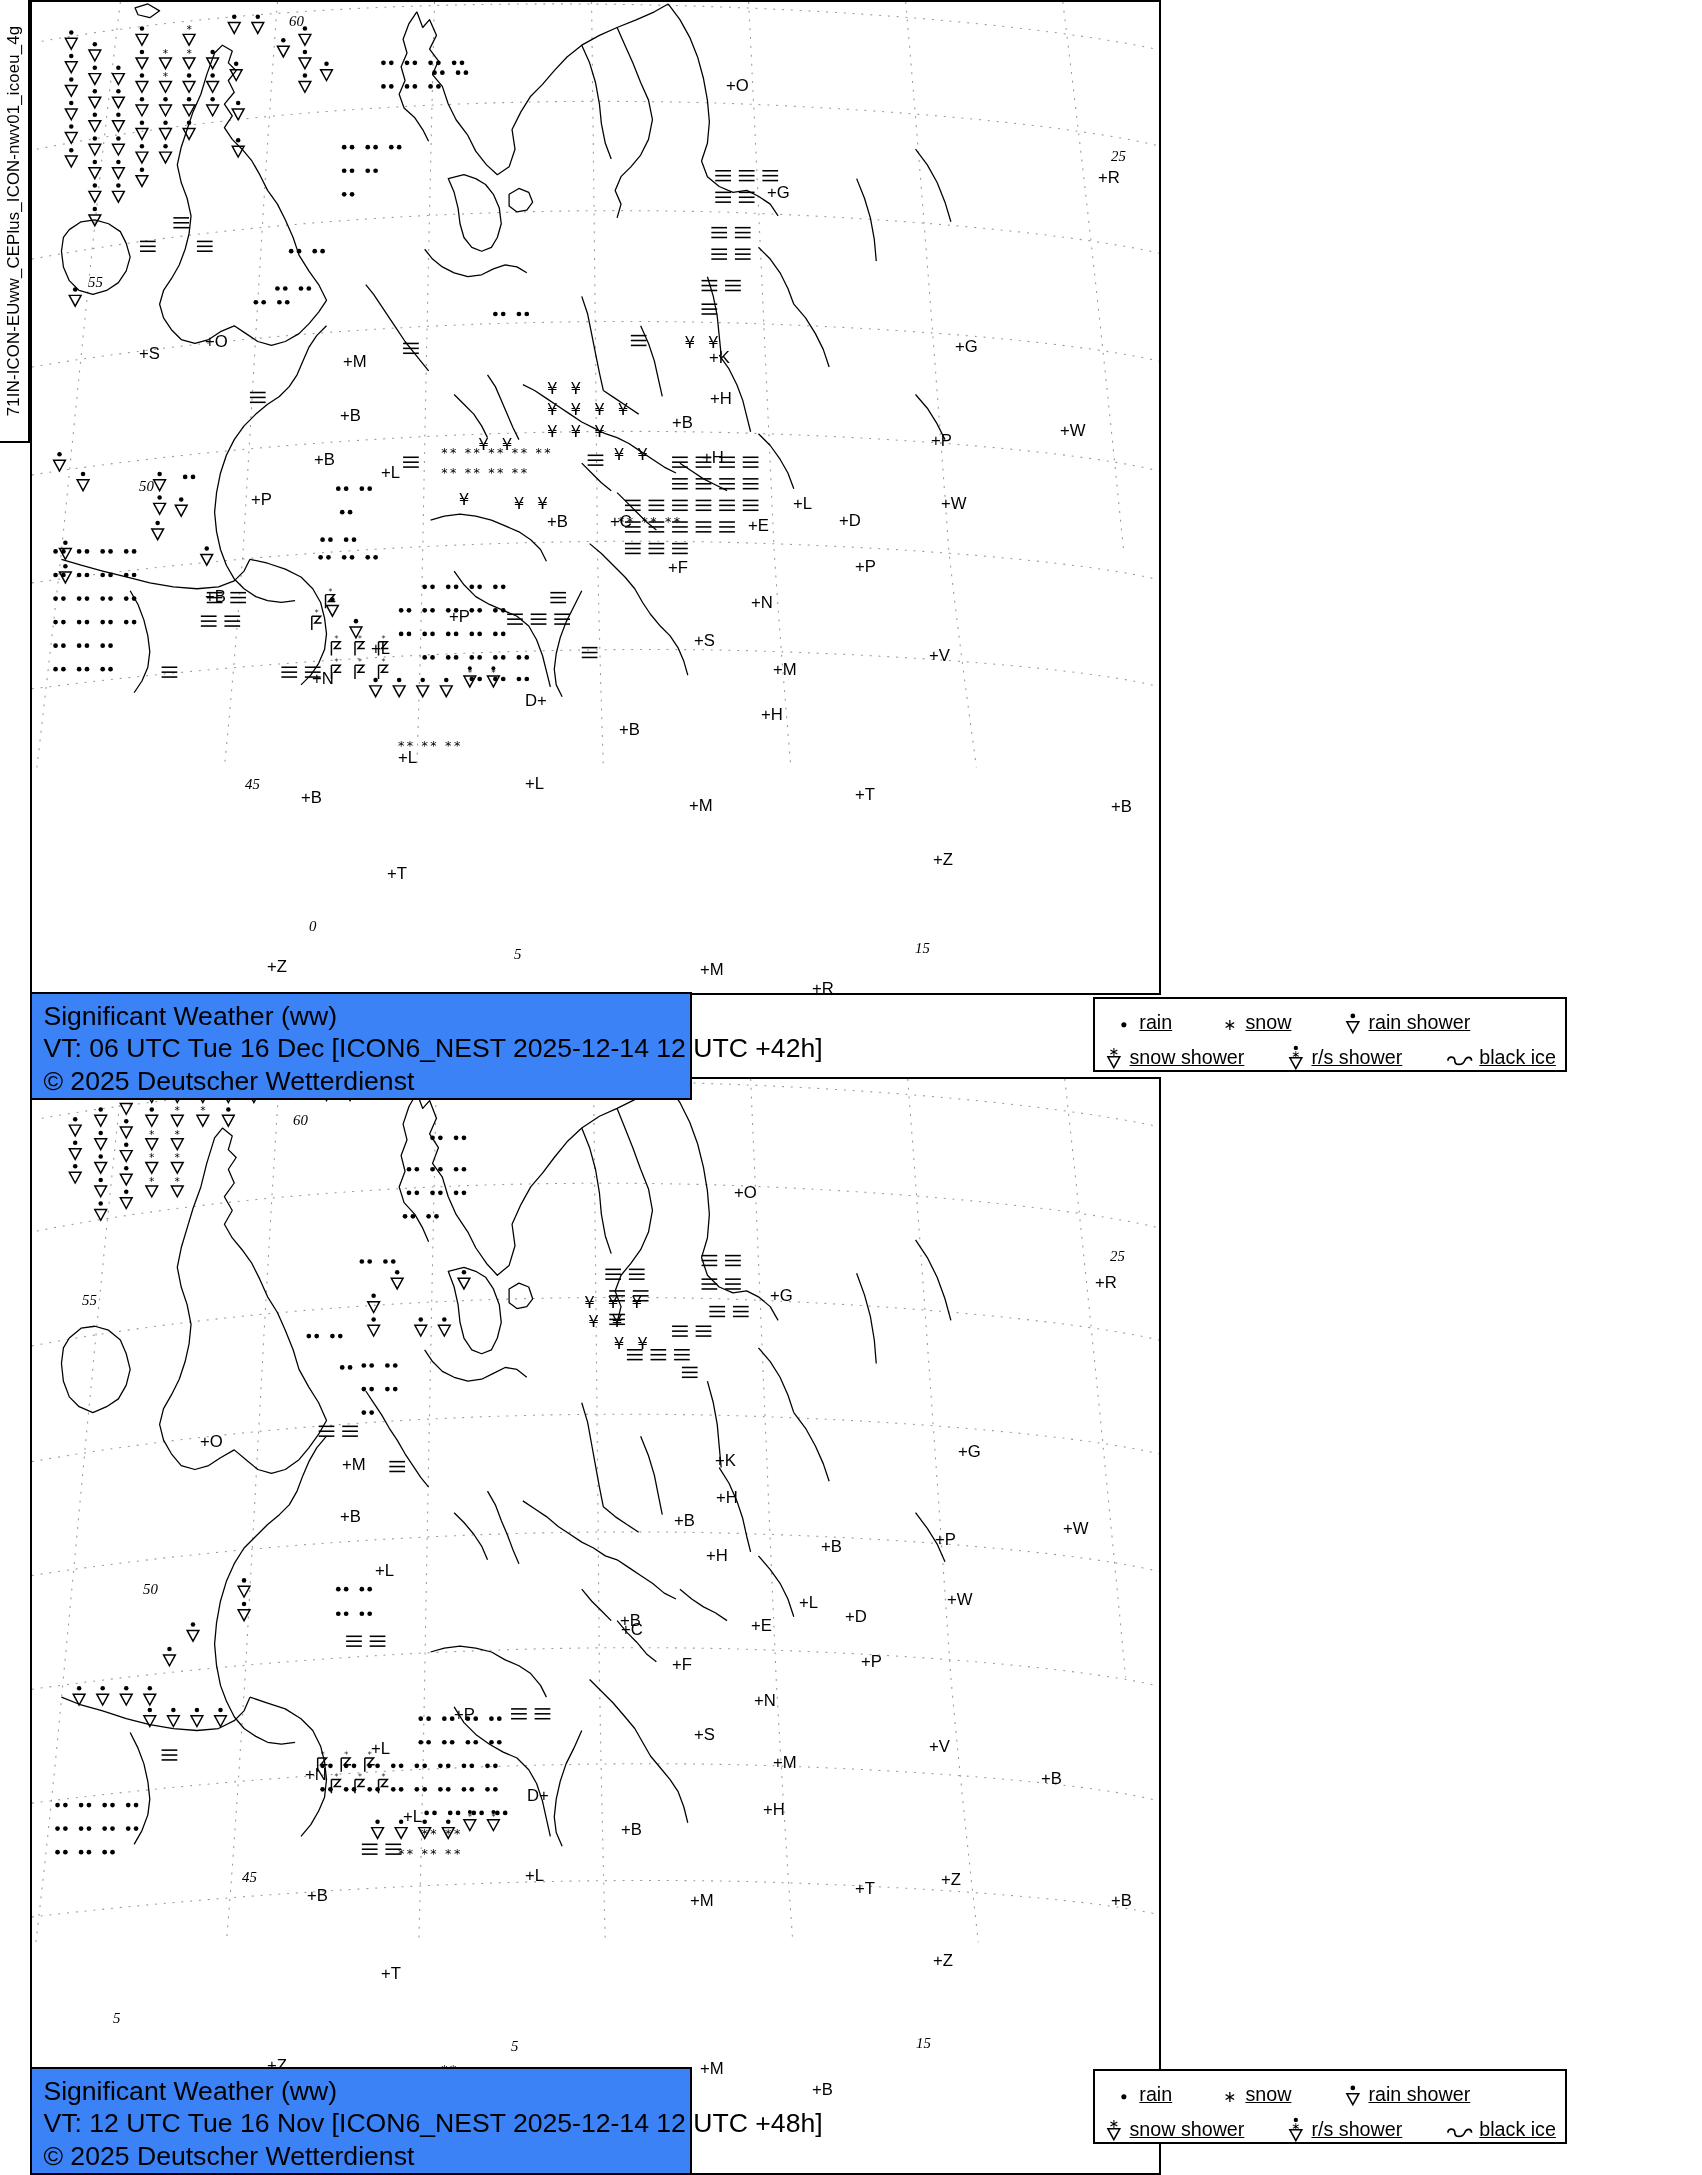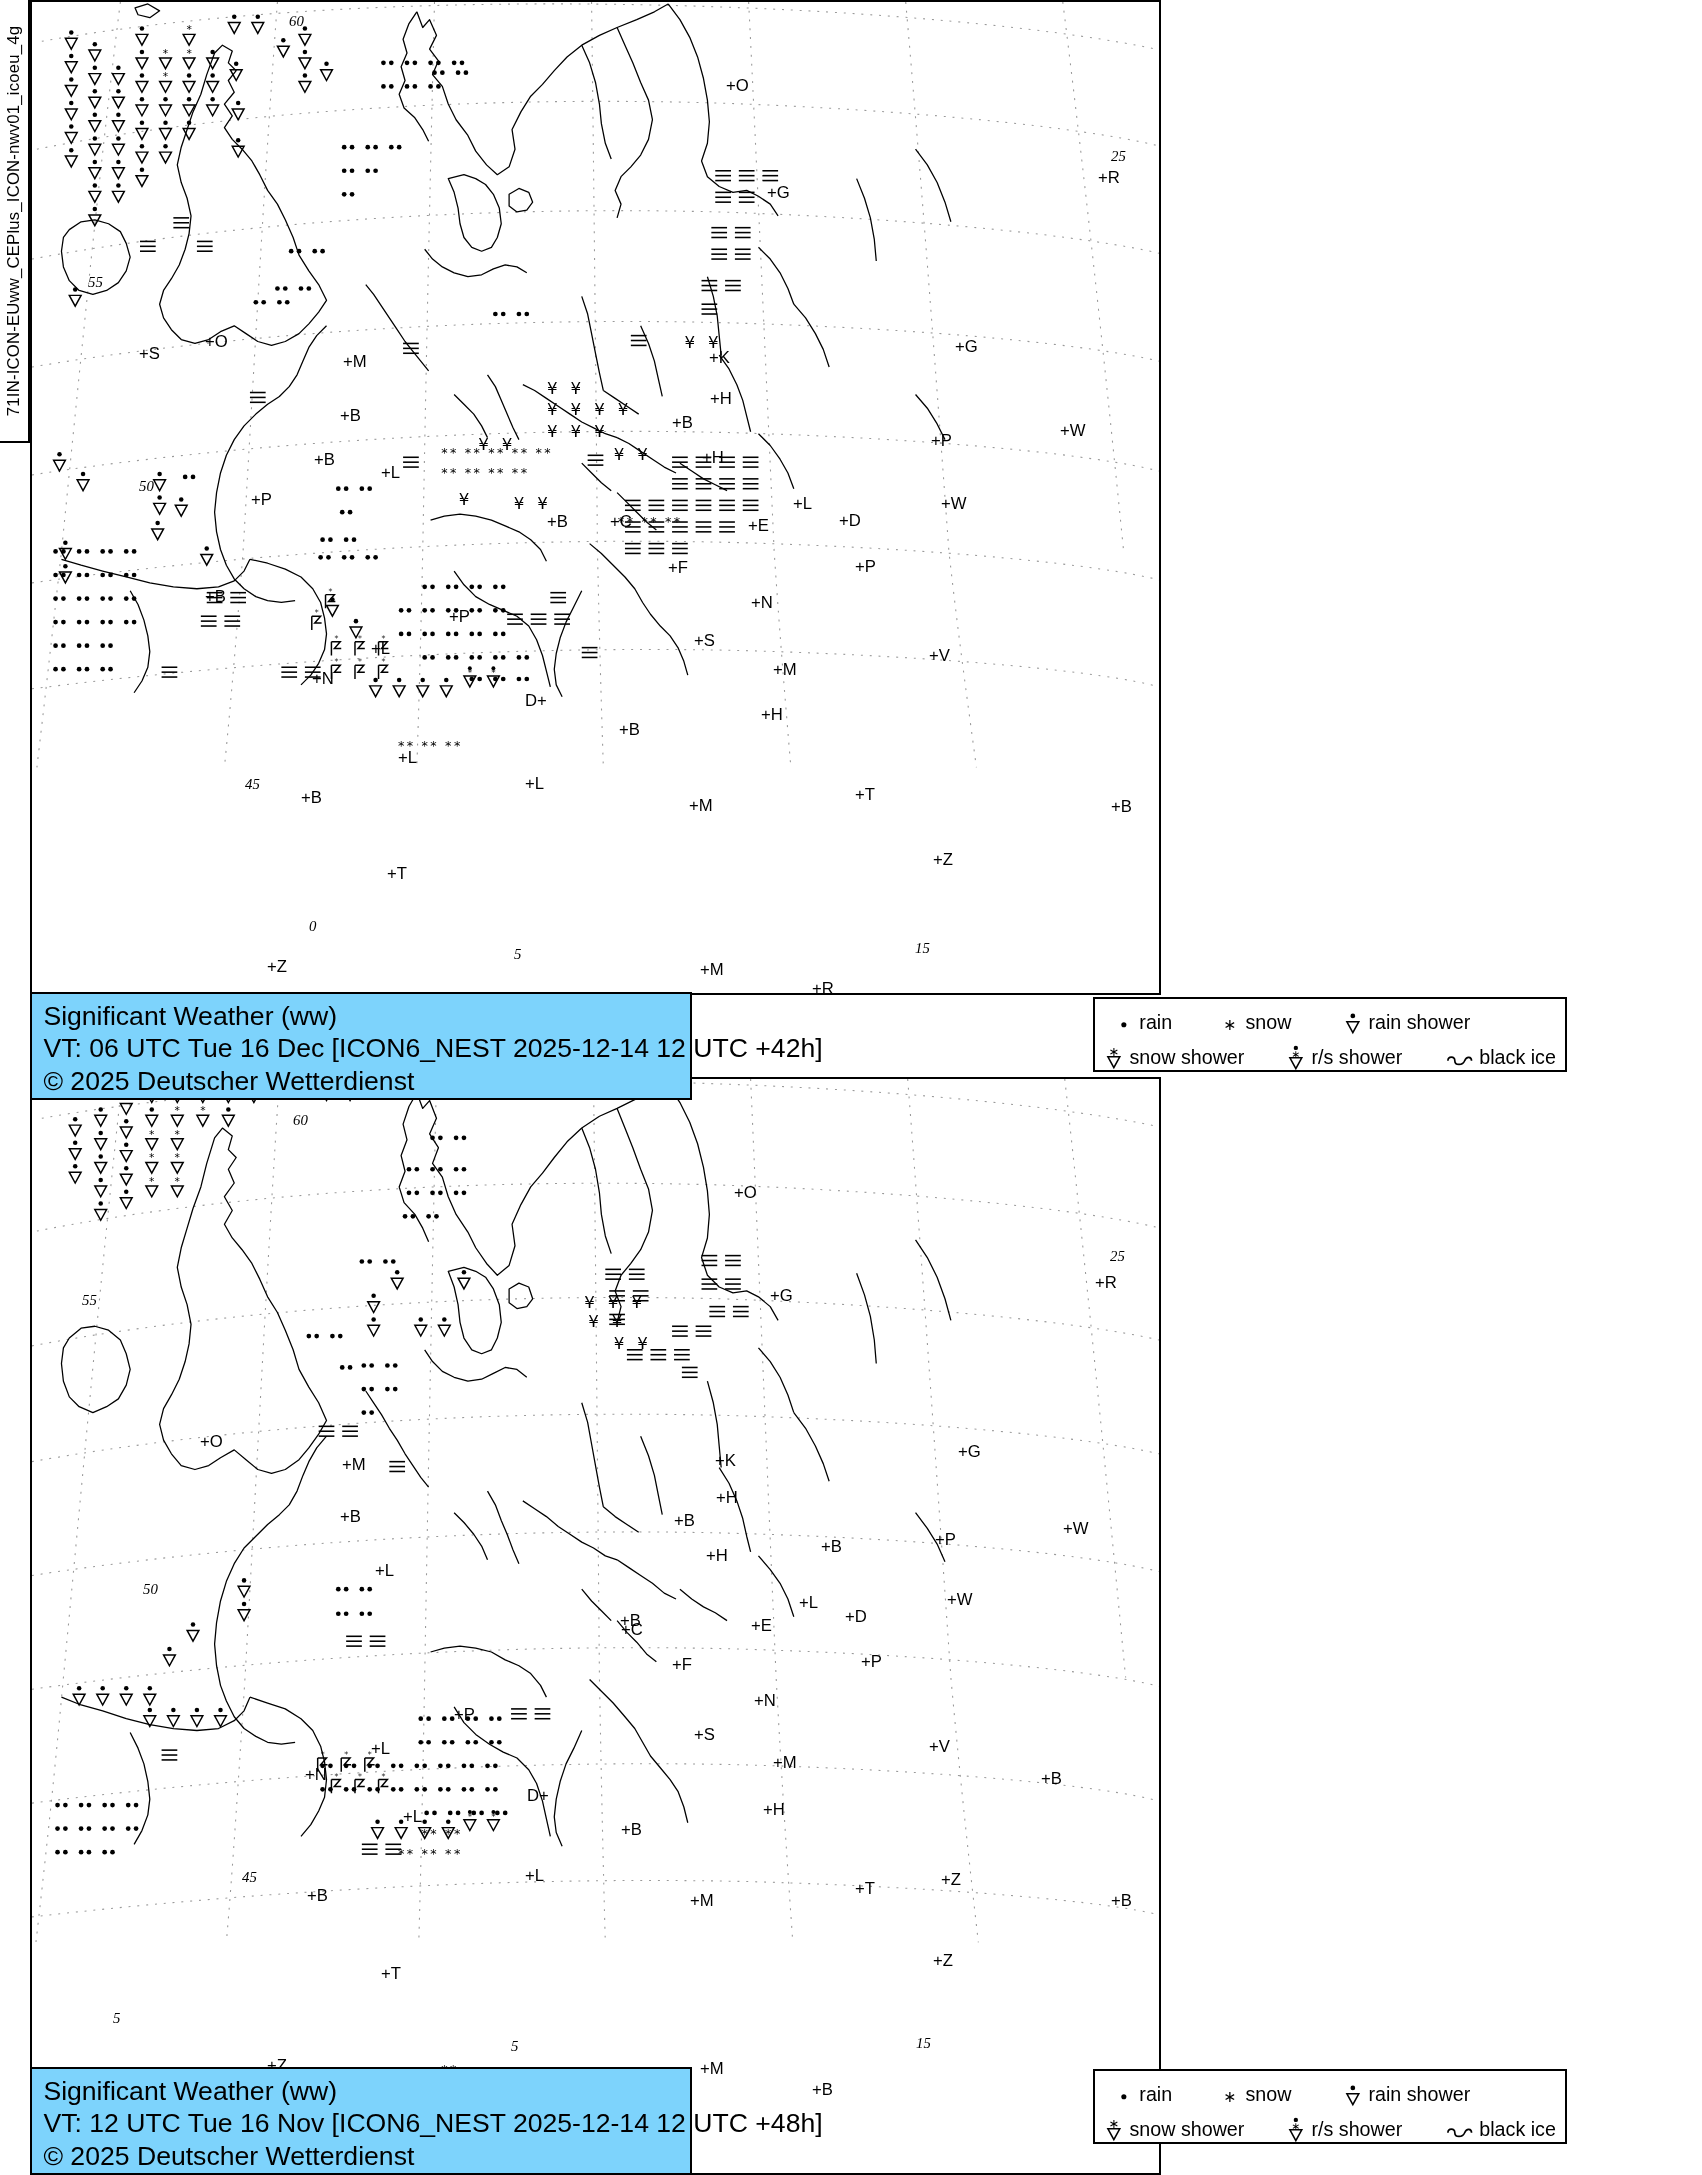"Significant Weather (ww)" .caption-box { background: #7dd3fc -> #3b82f6 }
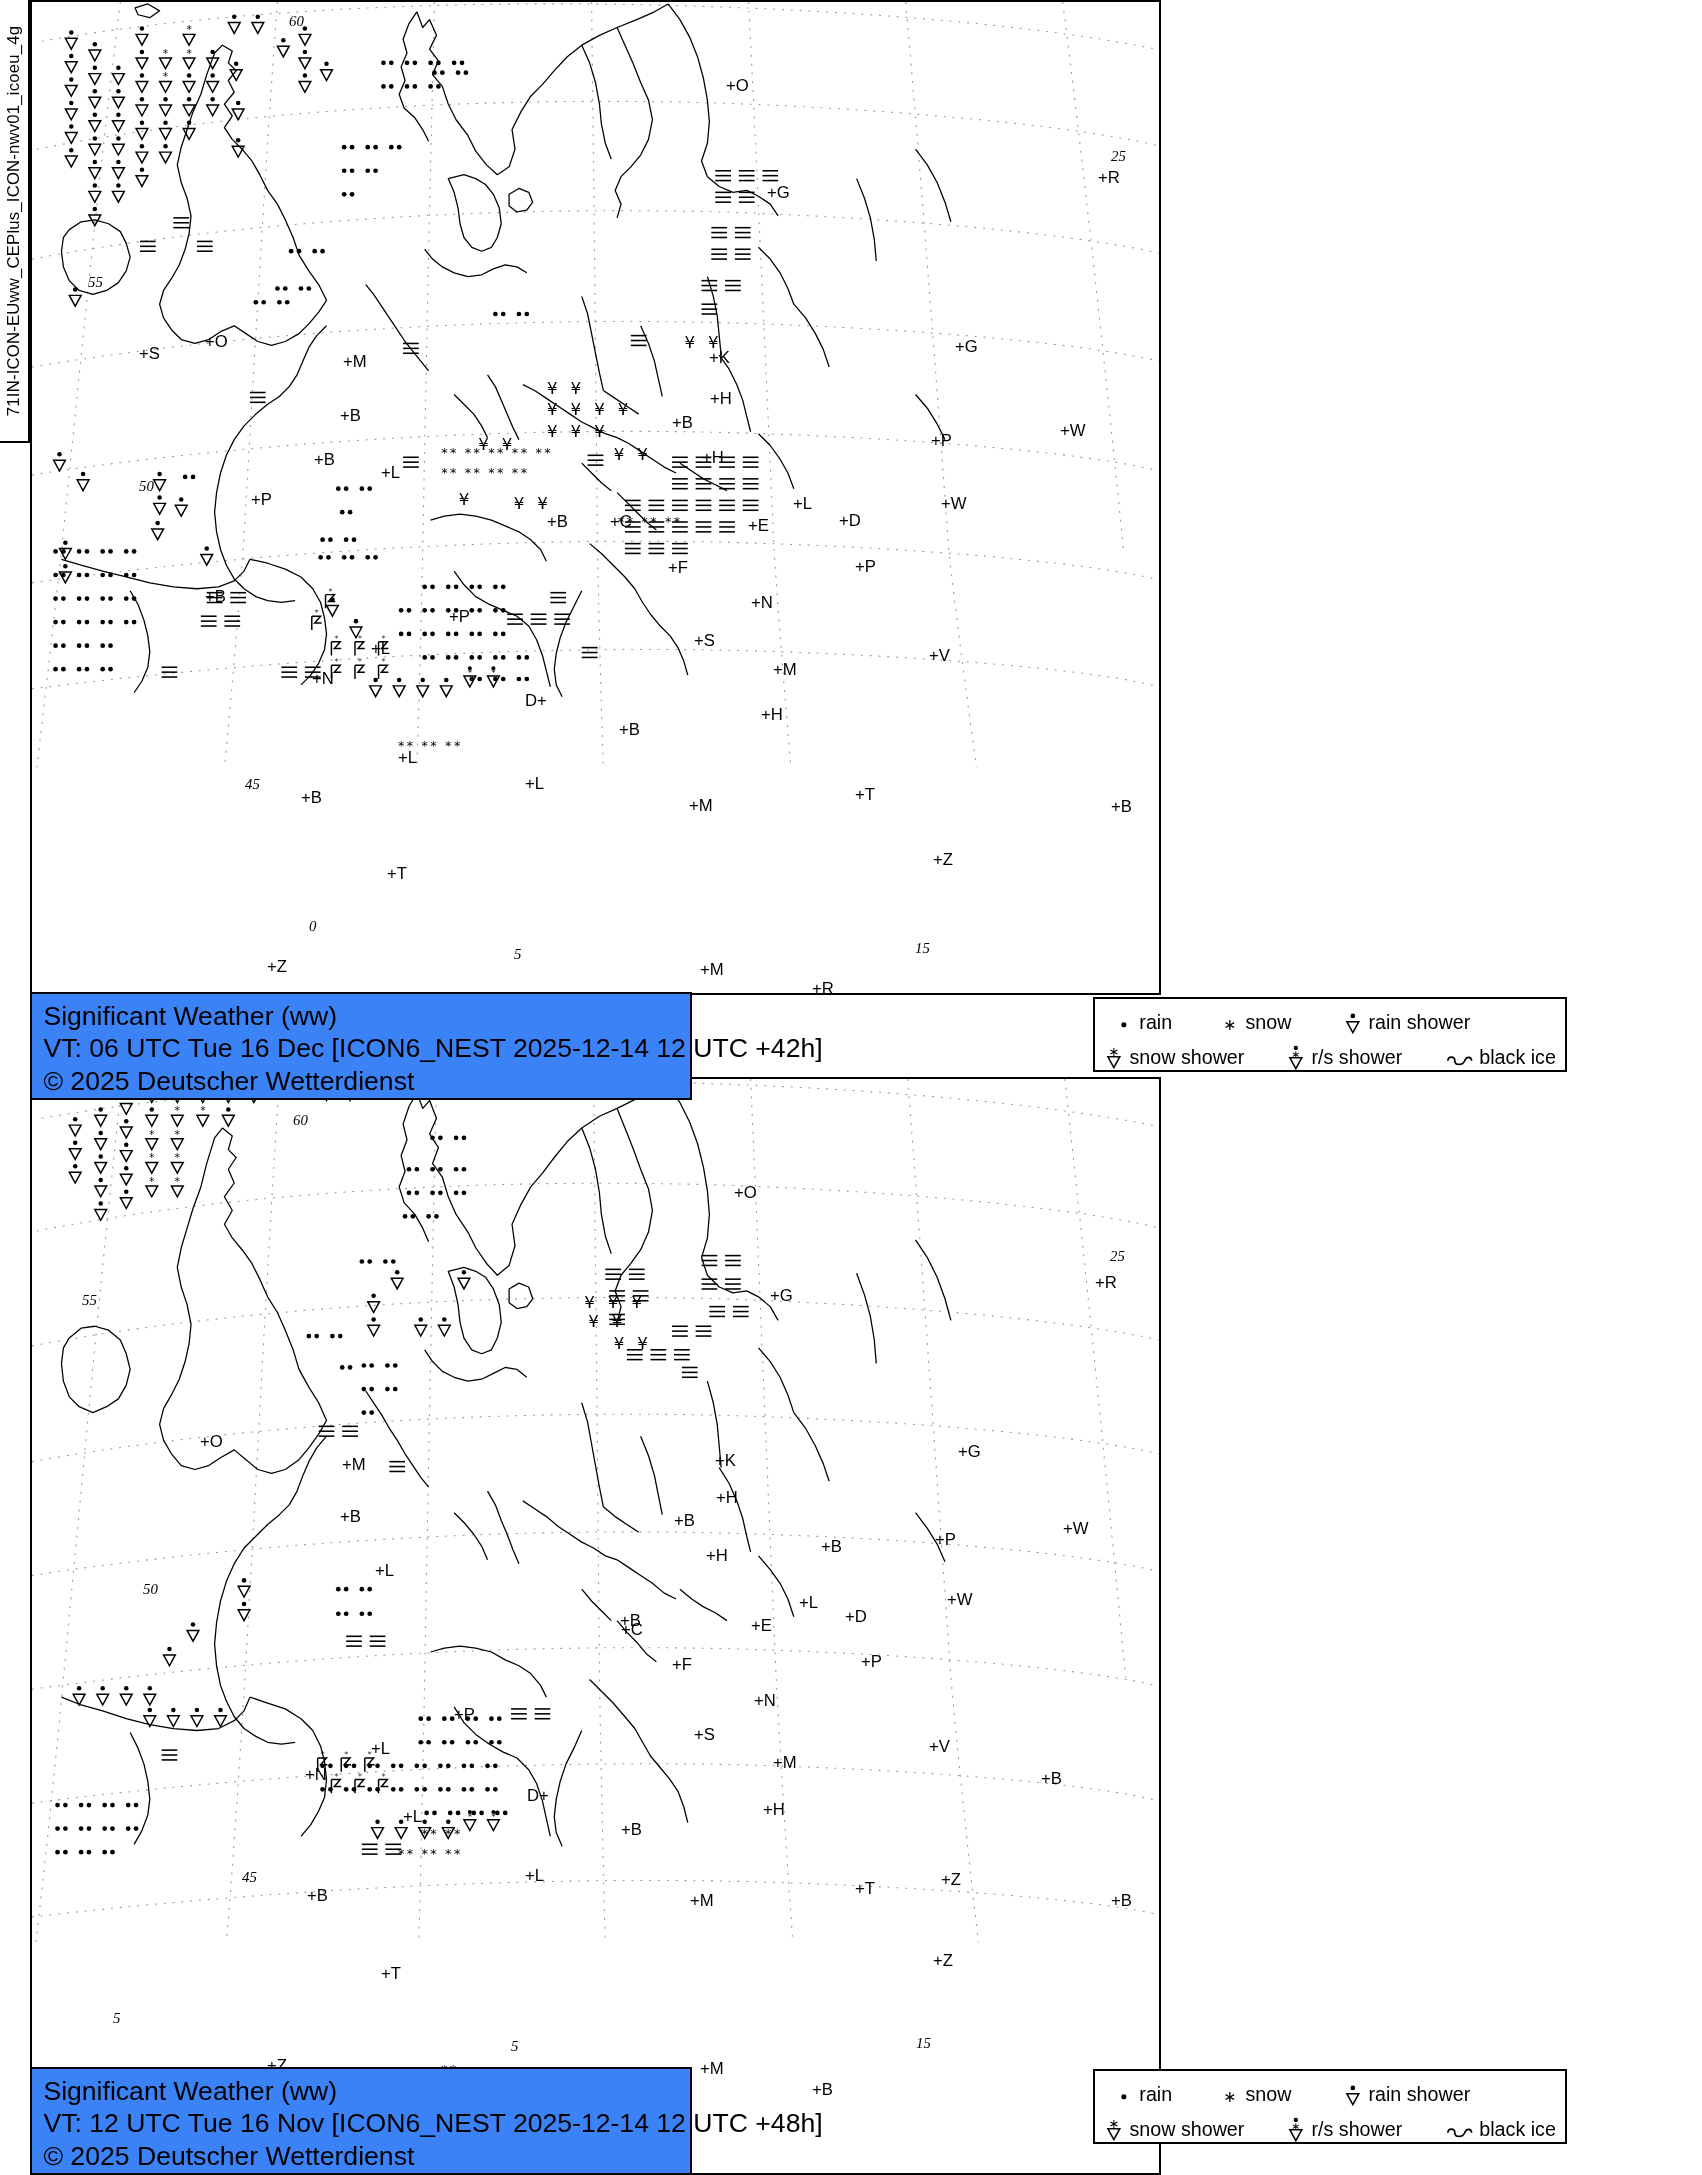"rain" .legend-item .lbl { text-decoration: none -> underline }
